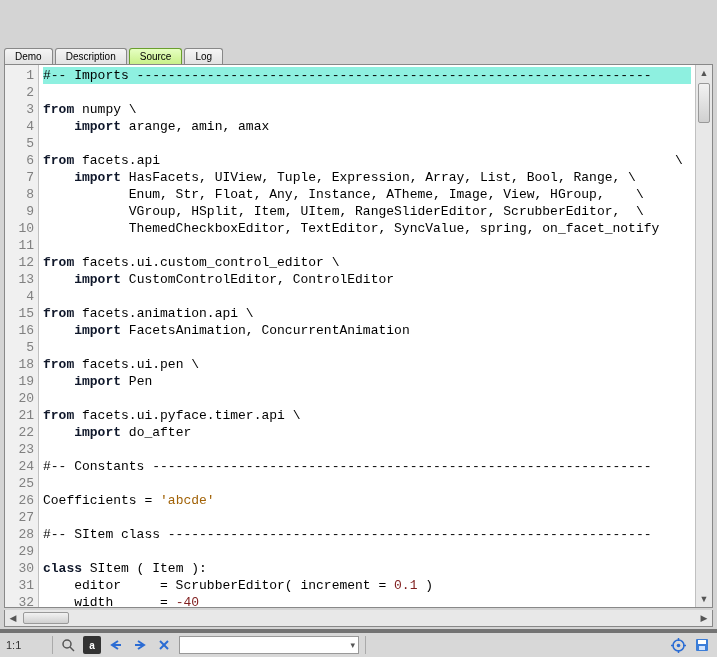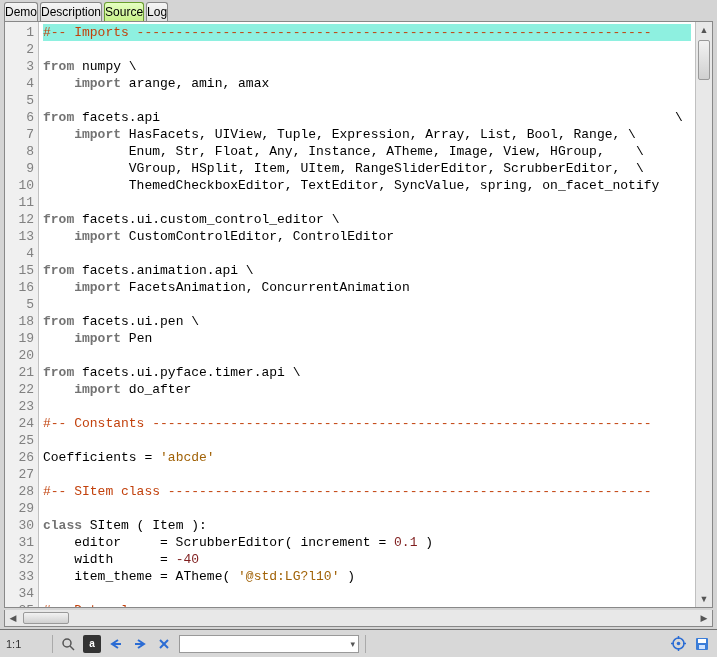"Demo" .tab { font-size: 12px -> 10px; margin-top: none -> 46px; padding: 2px 0 -> 2px 10px }
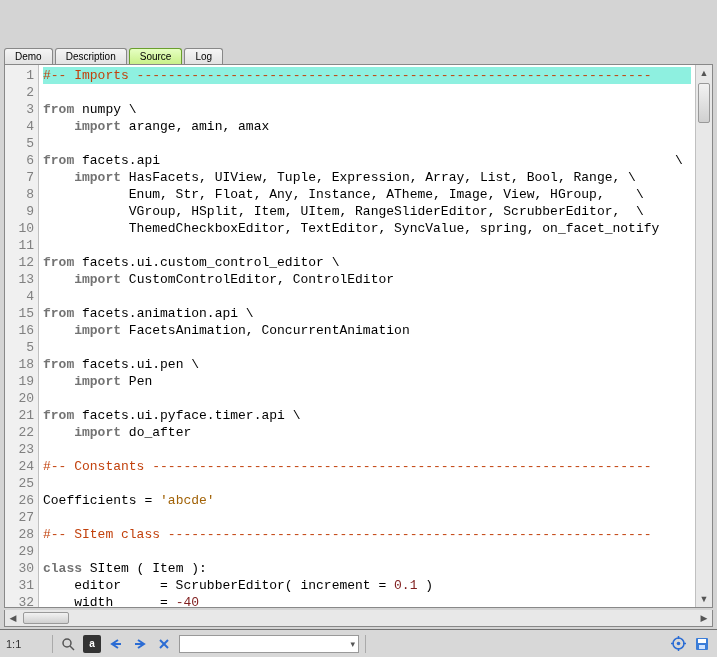"#-- Imports" .cm { color: #c2410c -> #000000 }
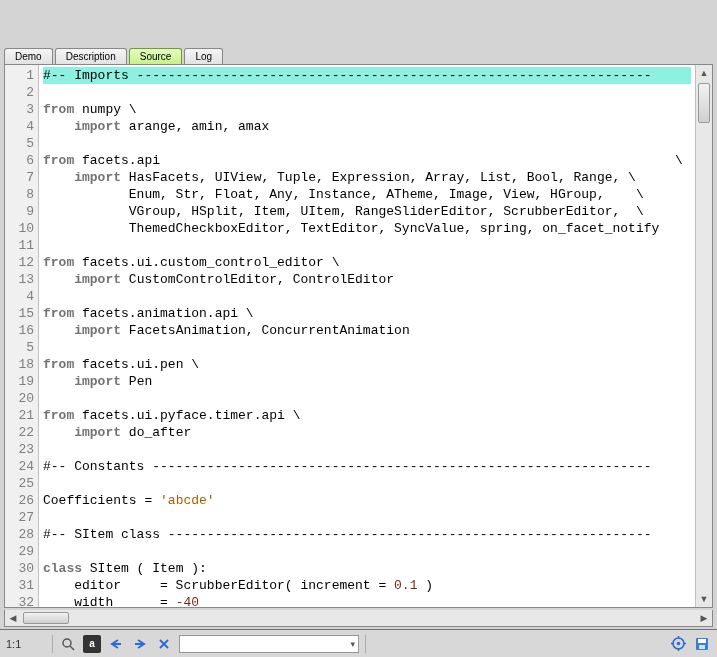"from" .kw { color: #737373 -> #0f172a }
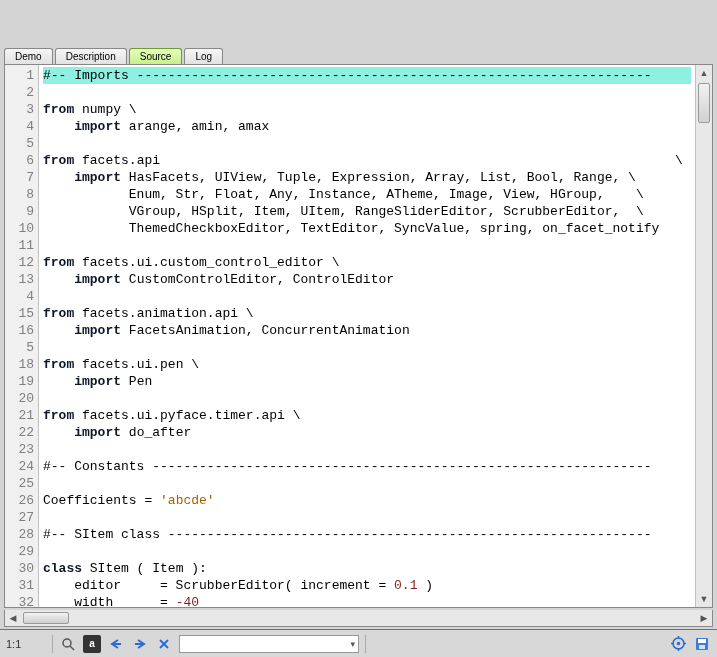"1:1" .statusbar { border-top: 1px solid #737373 -> 4px solid #737373 }
